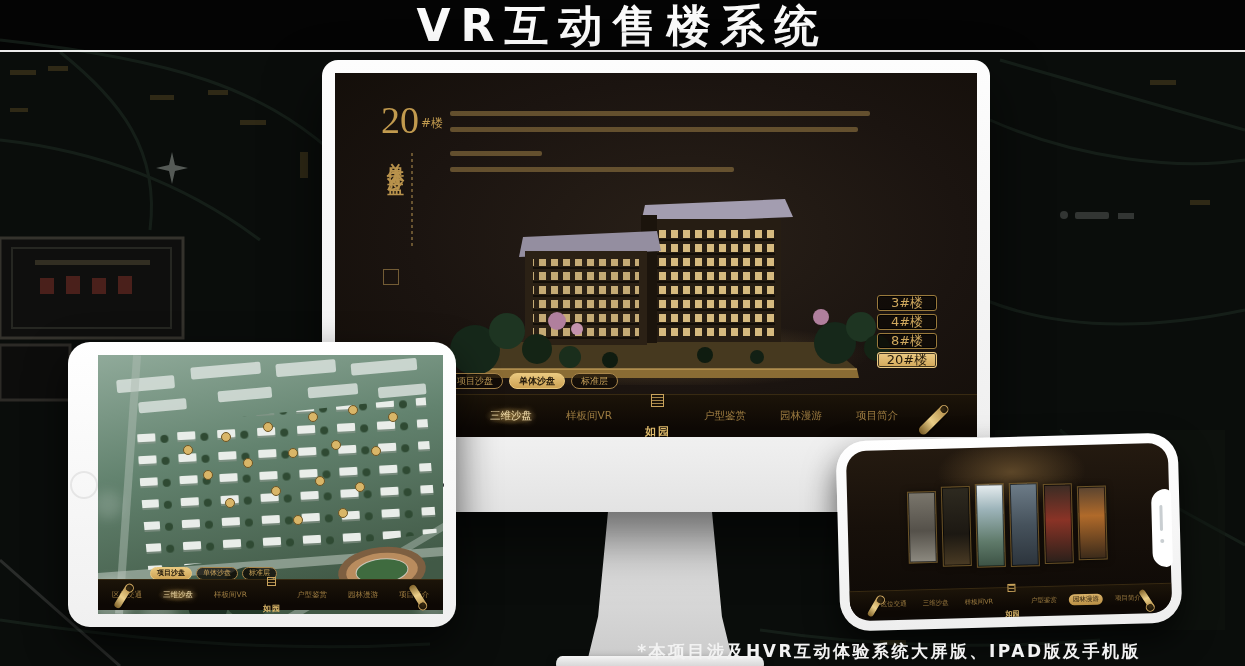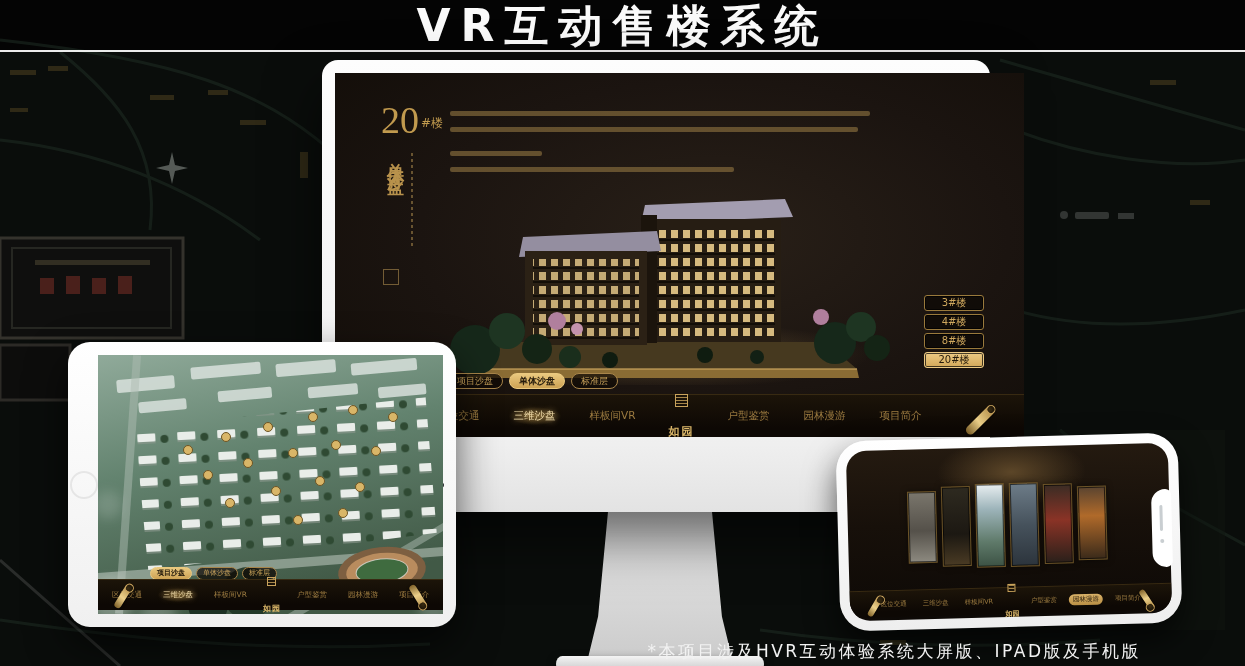"20 #楼" .monitor-screen { padding-left: 47px -> none }
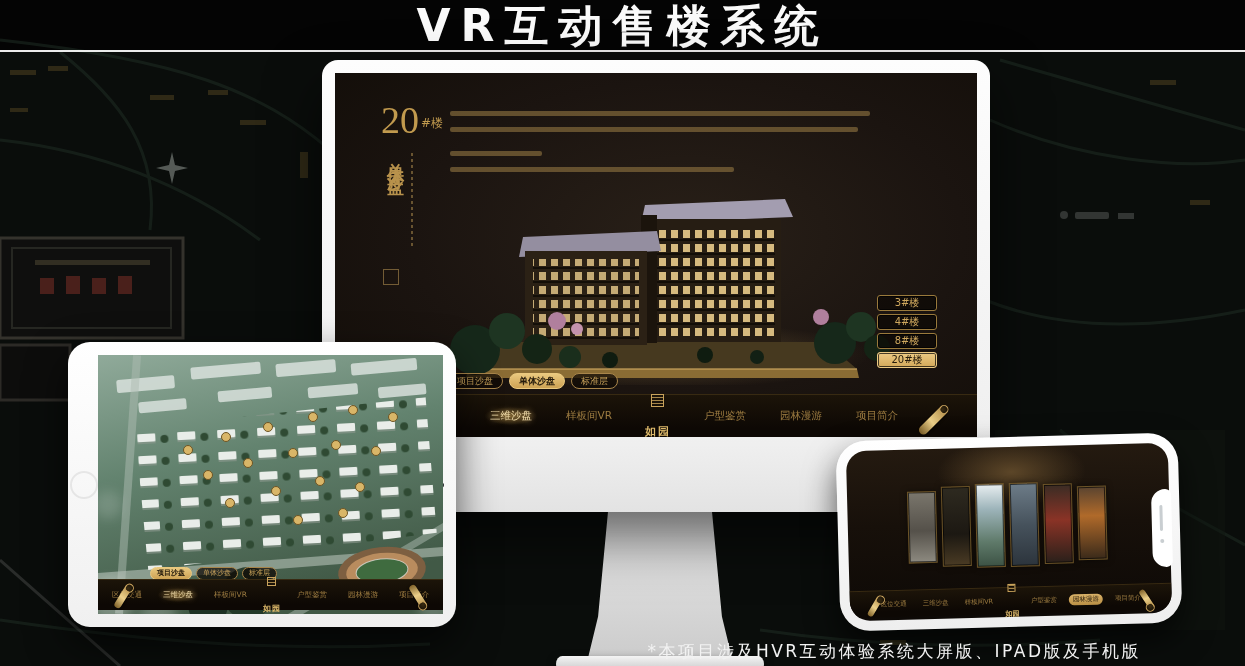"3#楼" .bbtn { font-size: 10px -> 13px }
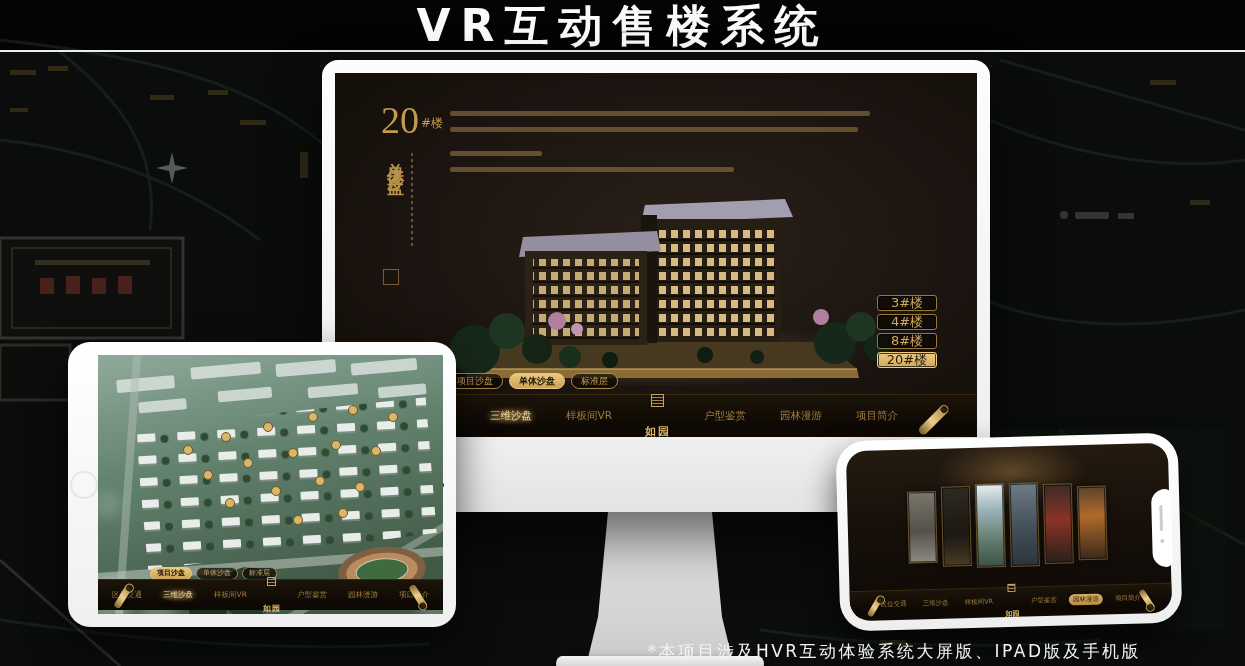"*本项目涉及HVR互动体验系统大屏版、IPAD版及手机版" .footnote { font-weight: 400 -> 700 }
